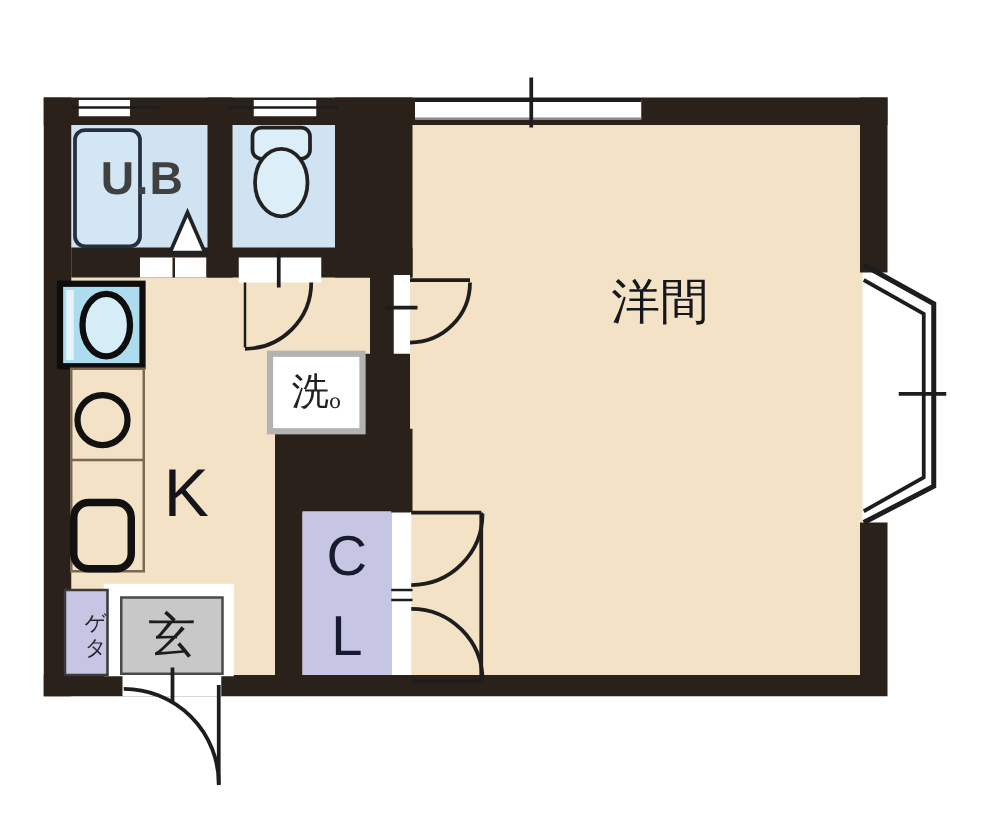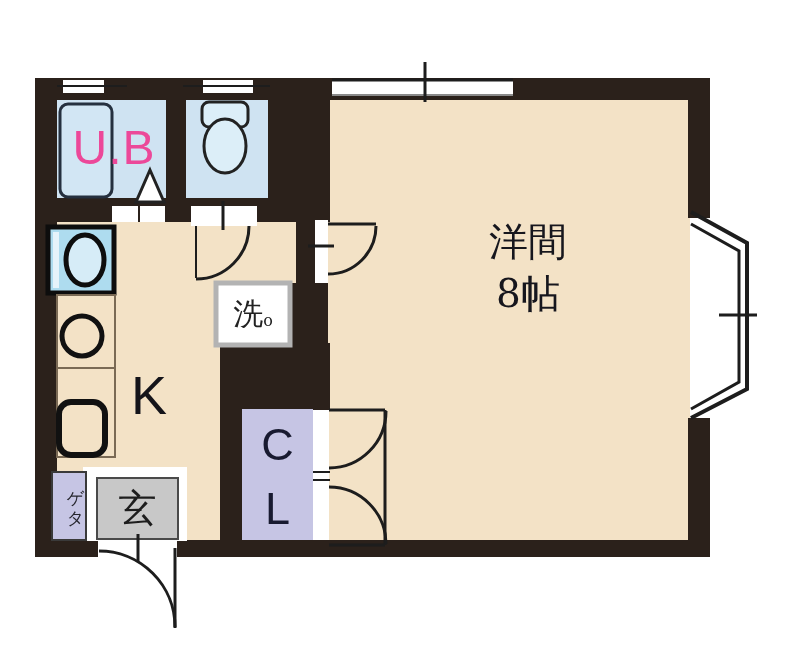"U.B" .lbl-ub { color: #ec4899 -> #404040; font-size: 48px -> 37px; font-weight: normal -> bold }
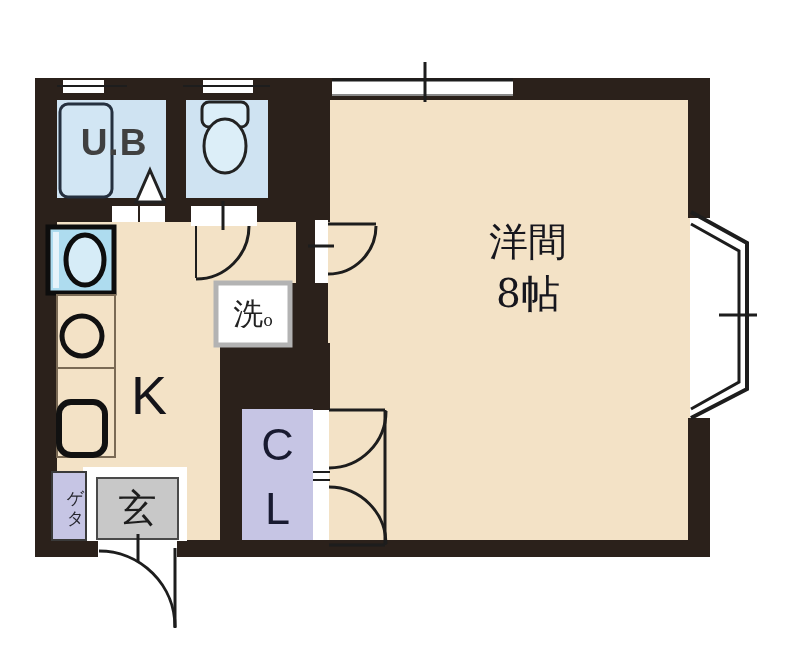"8帖" span { html: <span>8帖</span> -> none }
